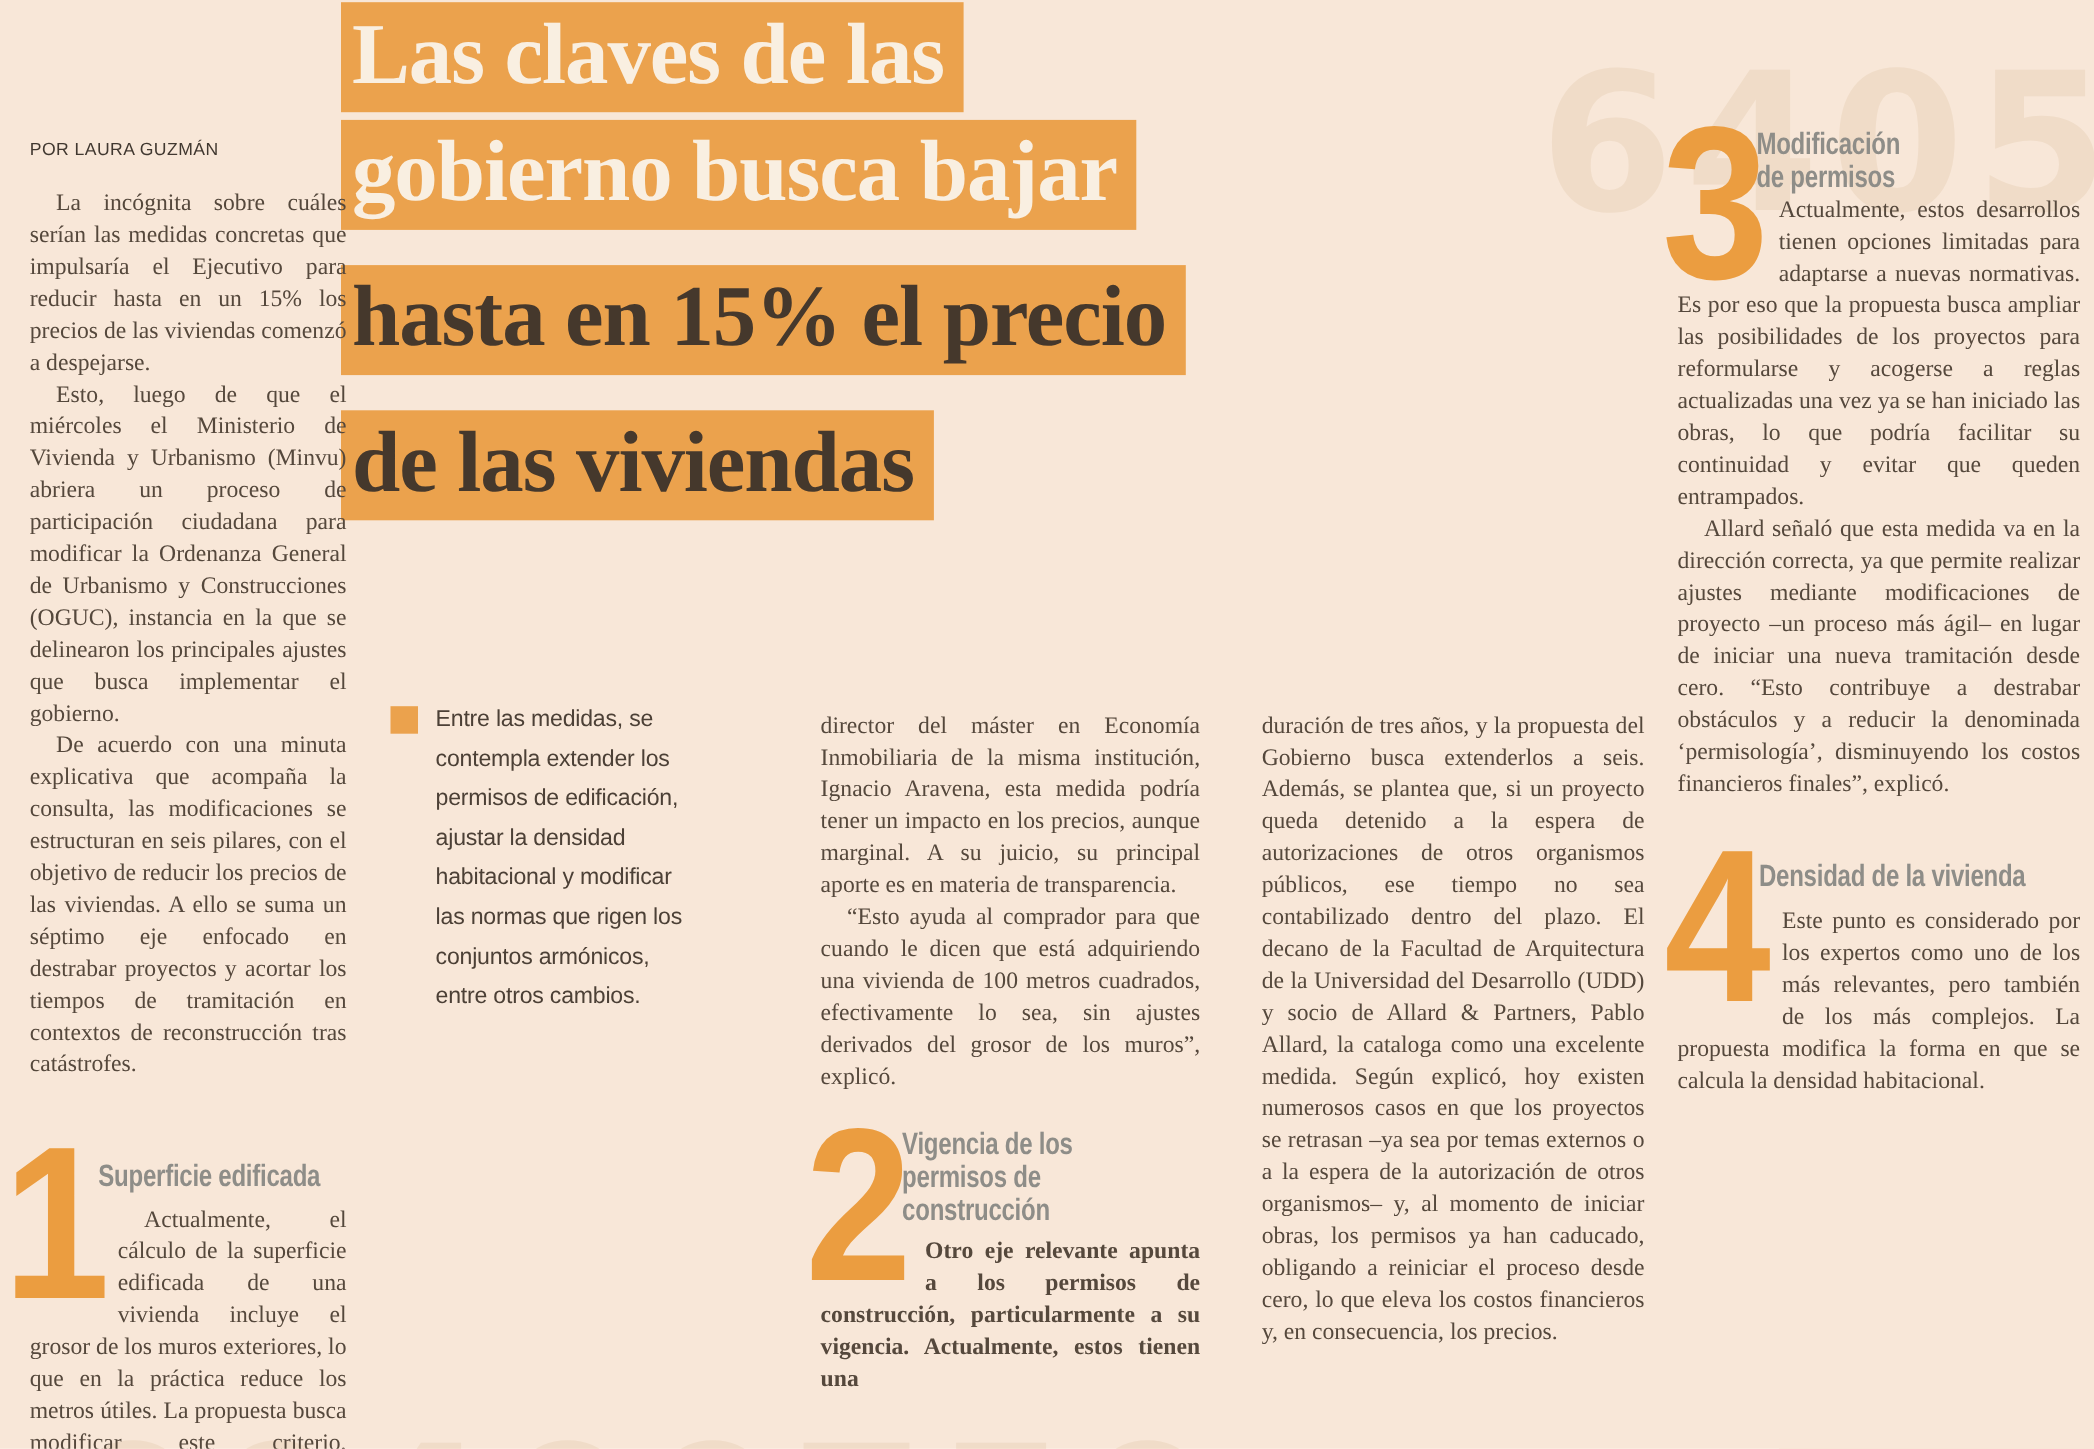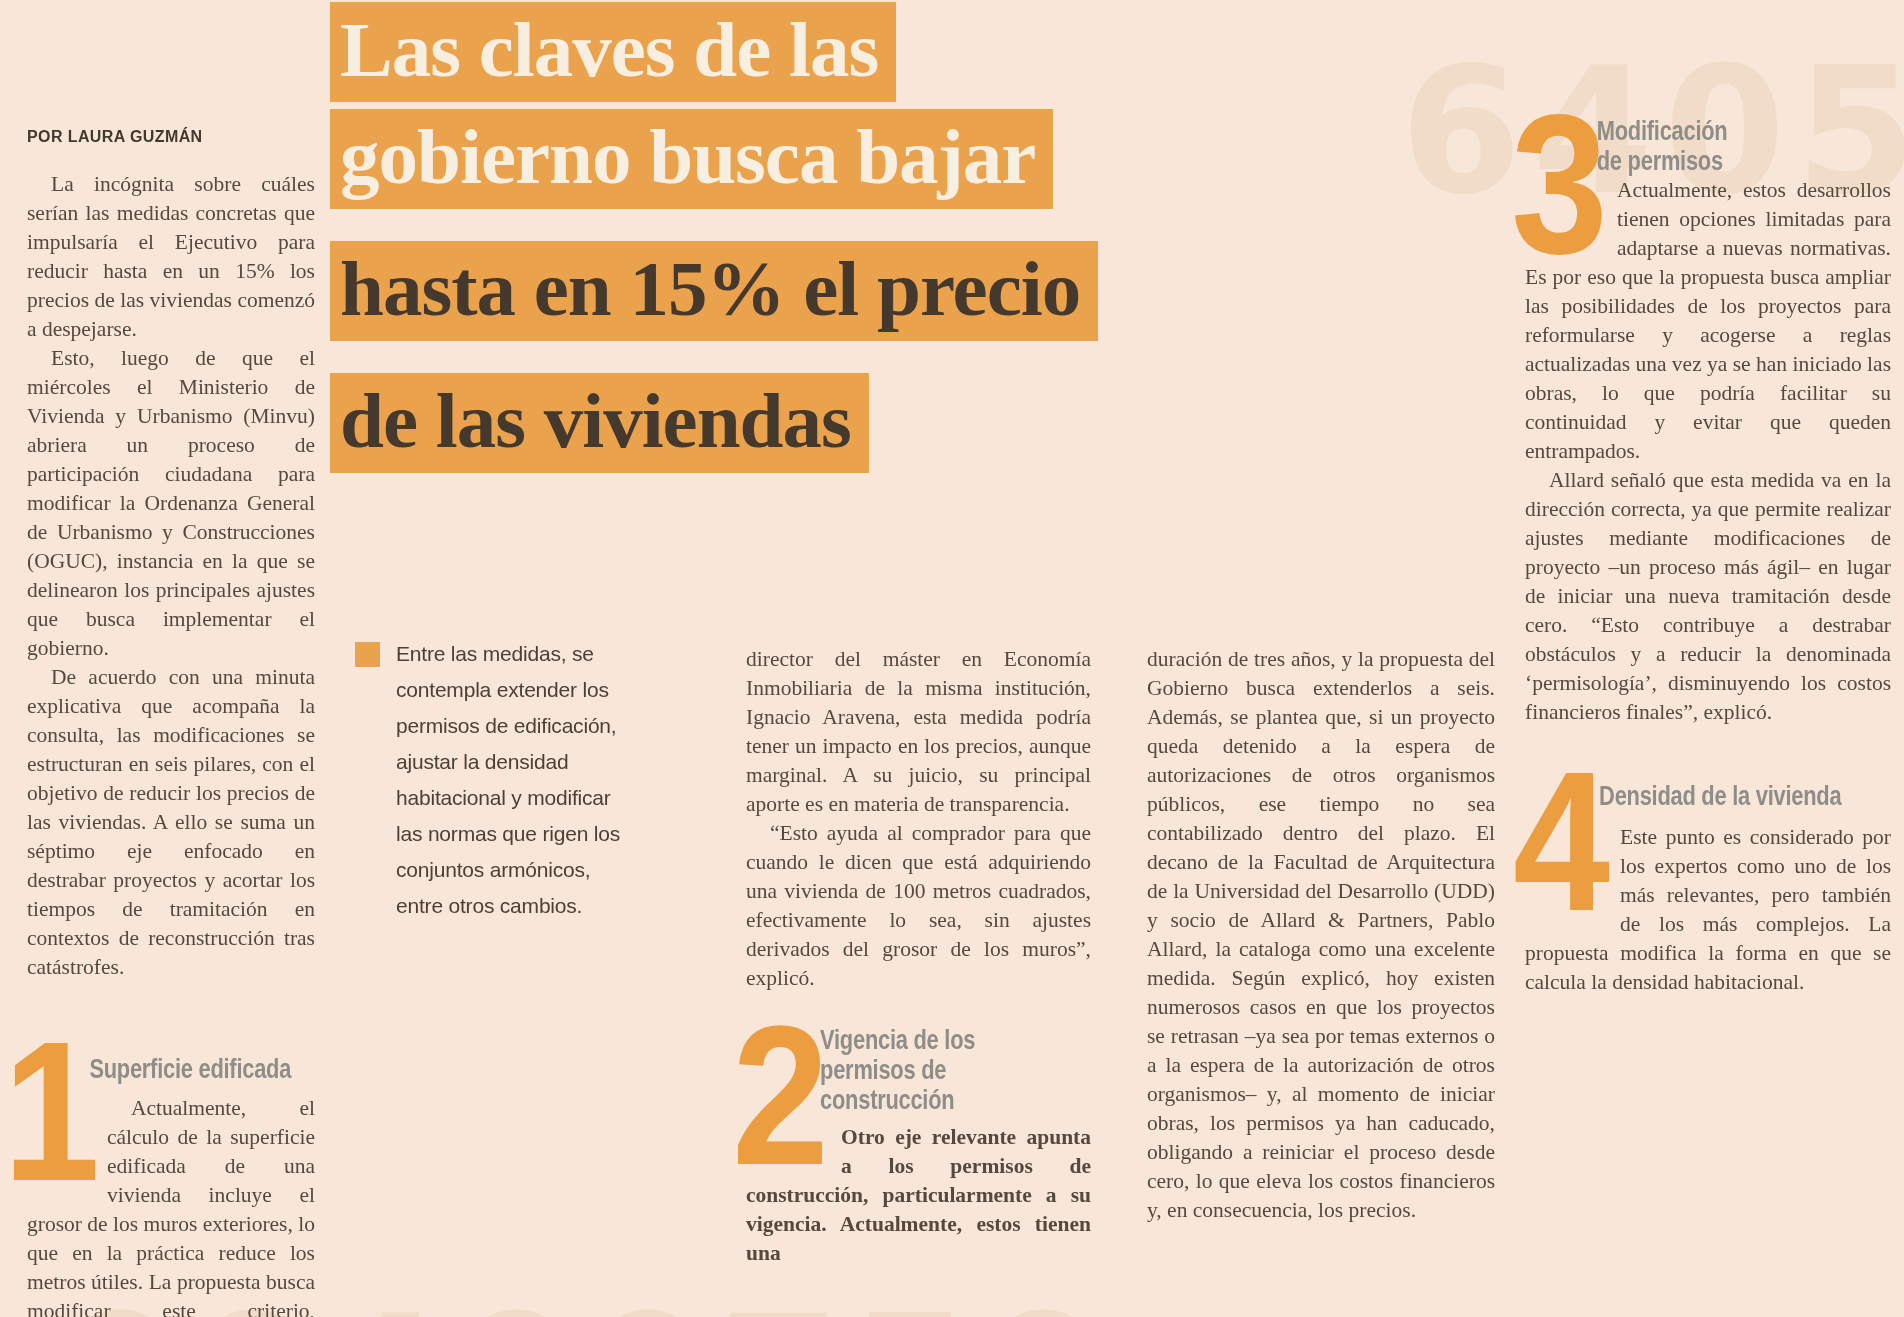"Las claves de las" .headline { left: 330px -> 310px }
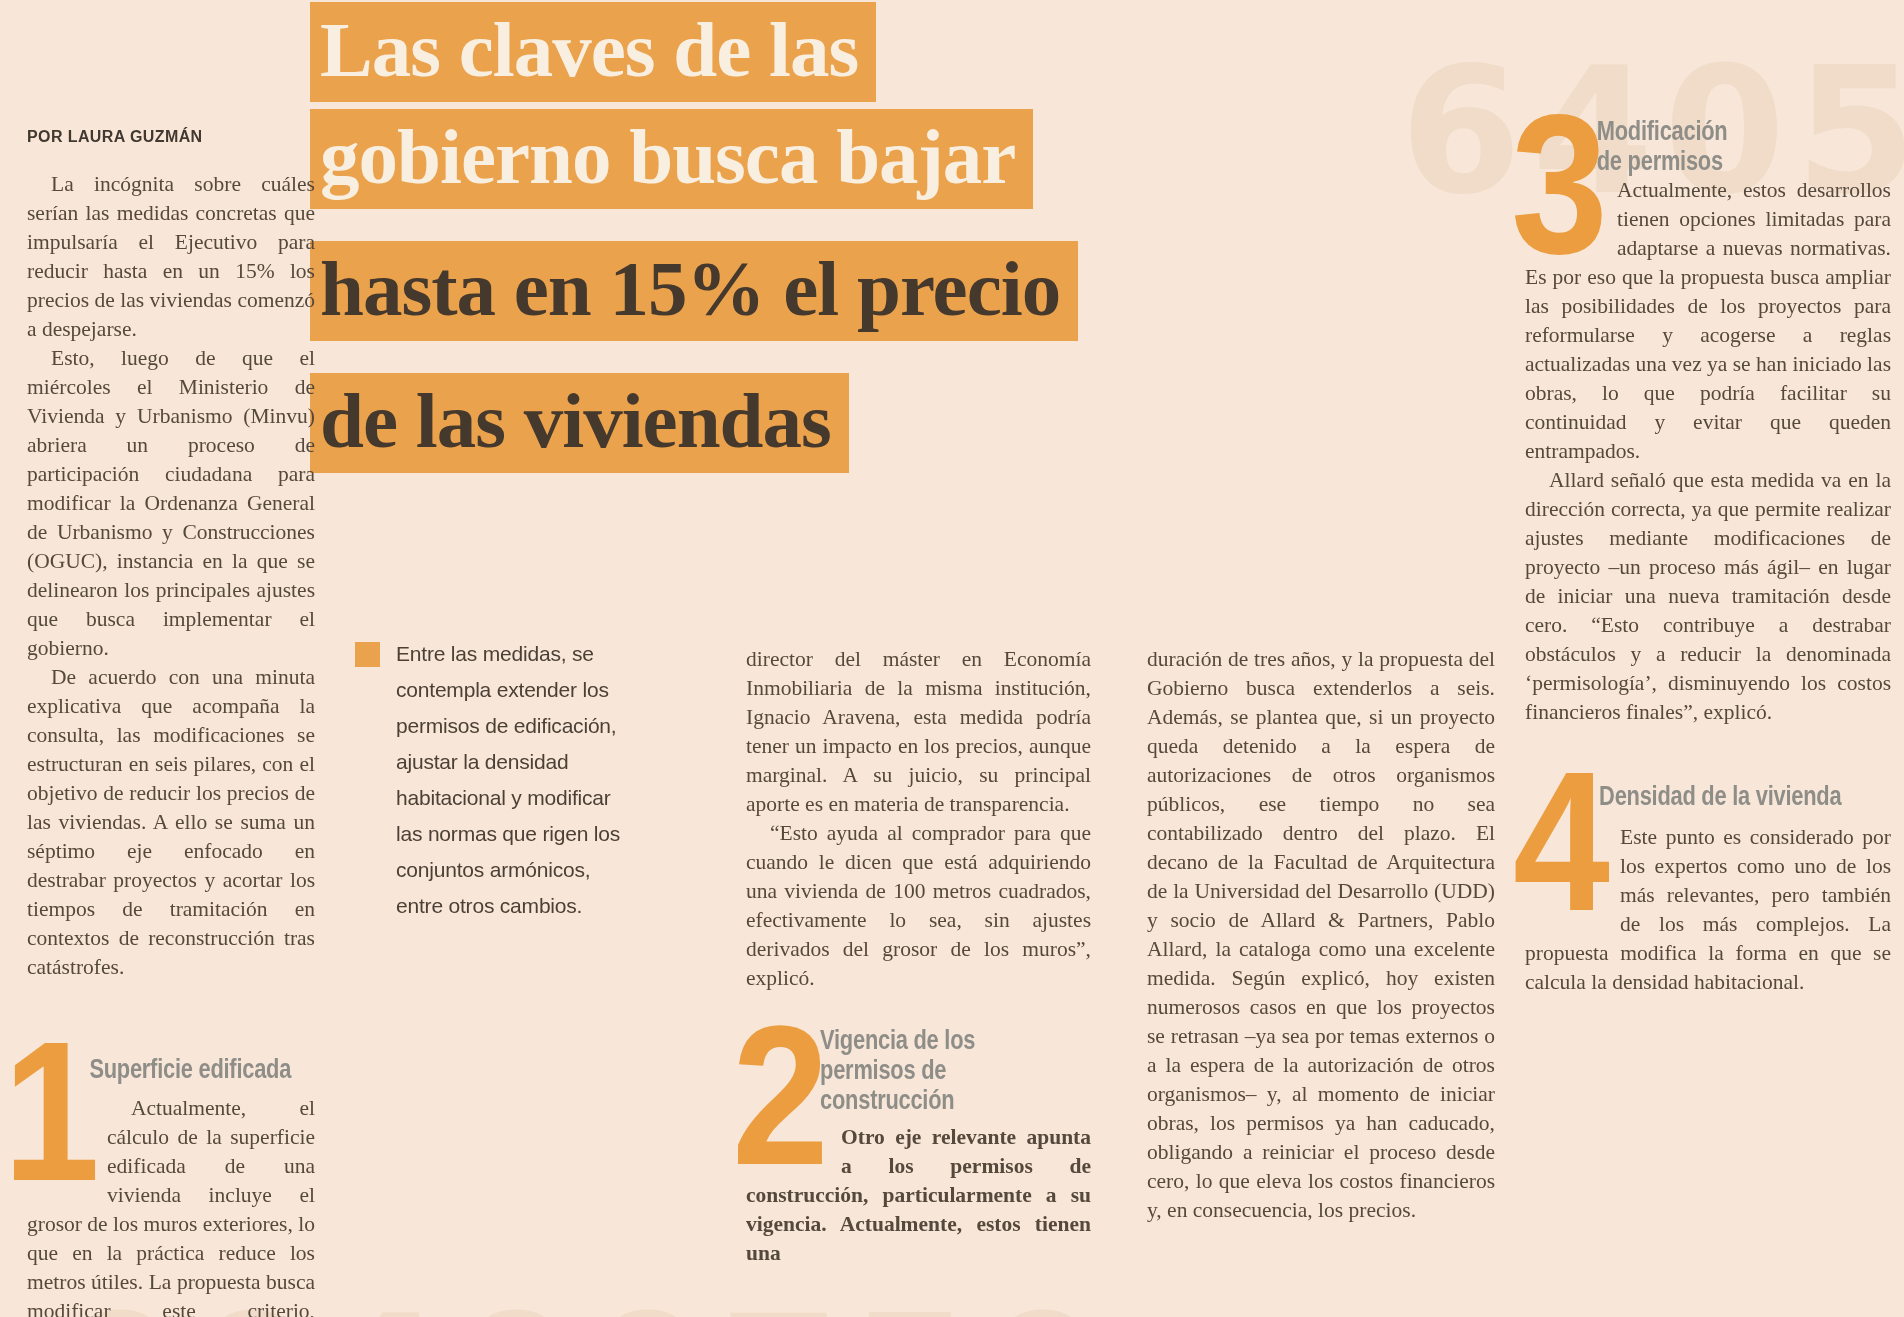"POR LAURA GUZMÁN" .byline { font-weight: 700 -> 400 }
